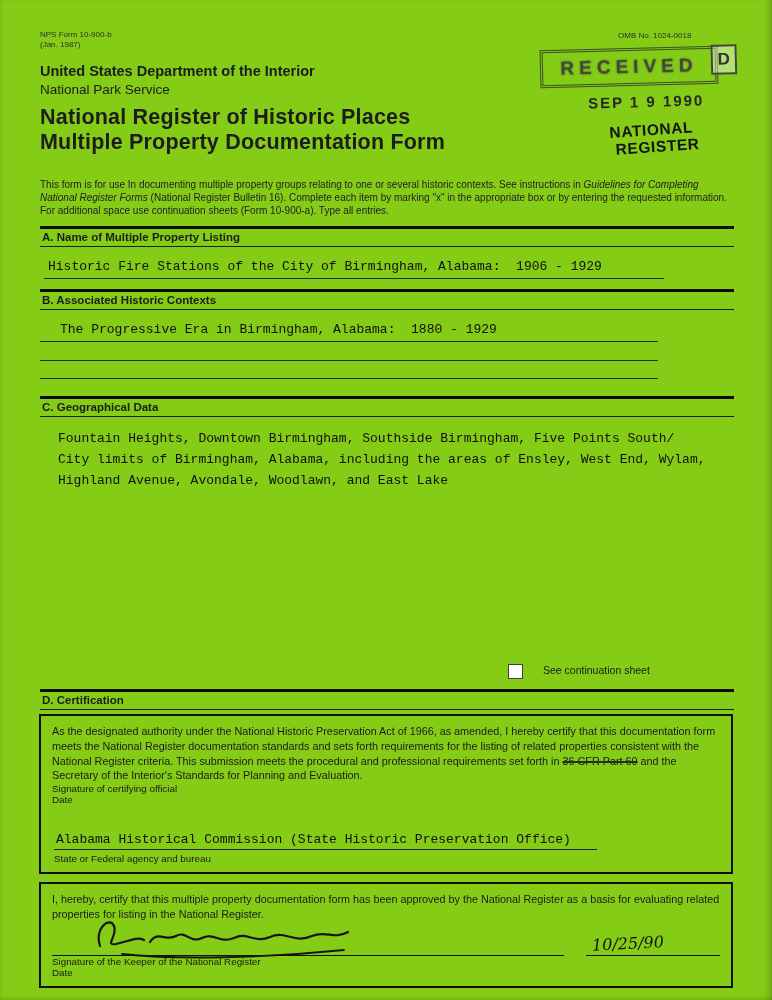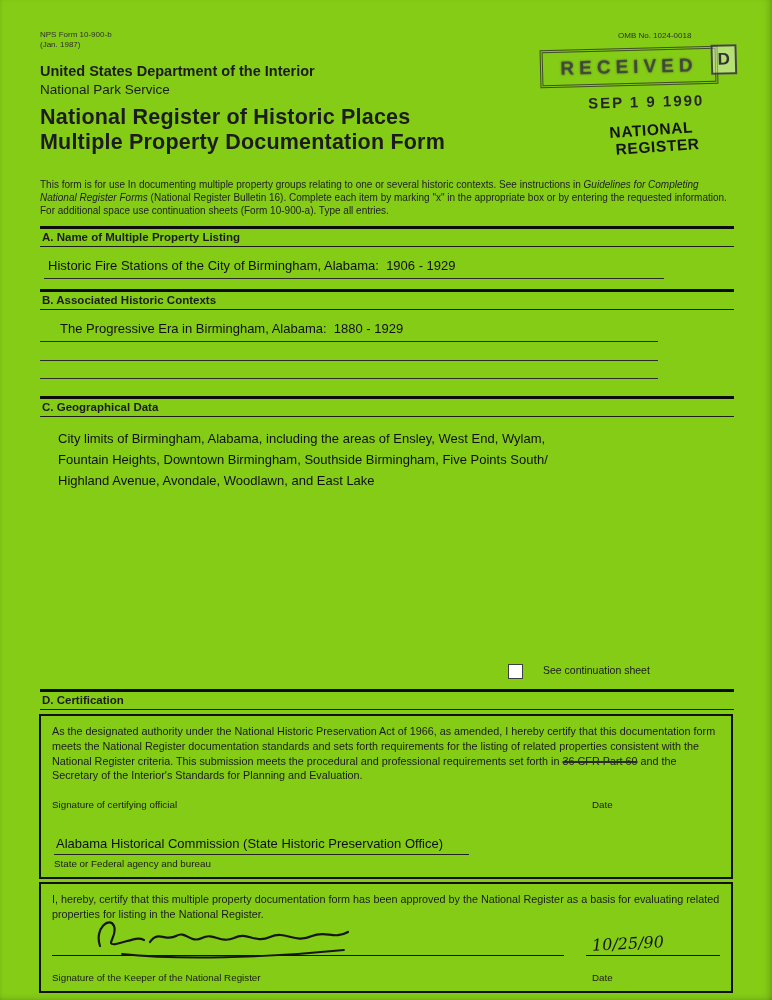"Historic Fire Stations of the" .typed { font-family: Liberation Sans, sans-serif -> Liberation Mono, monospace }
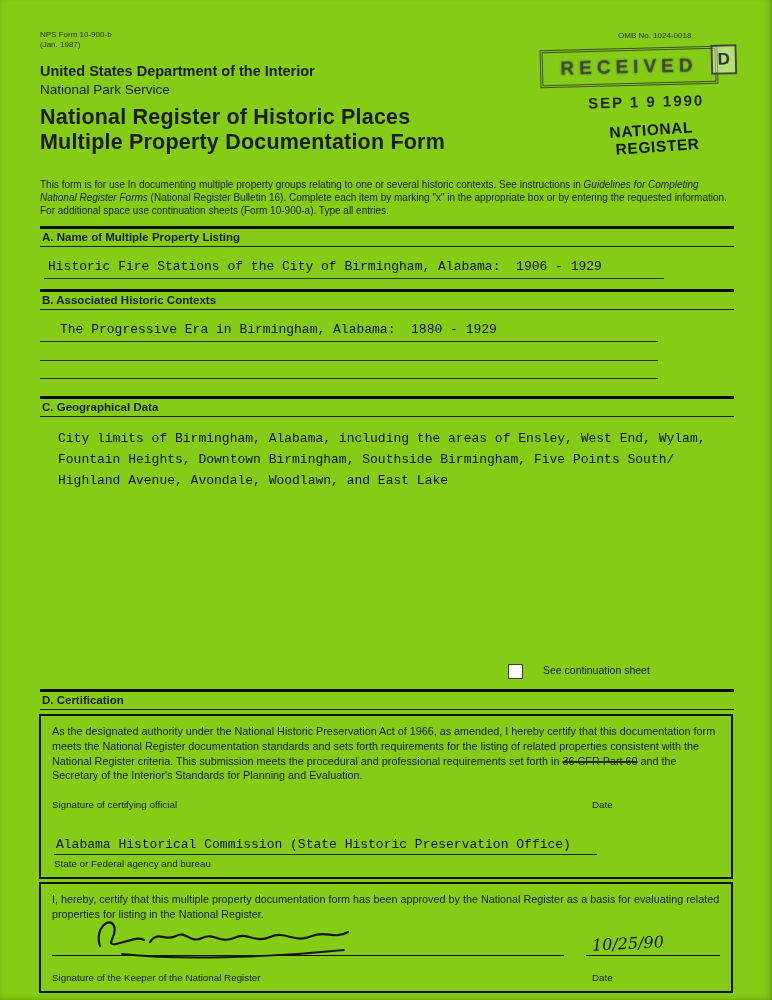"City limits of Birmingham, Alabama," span.typed { order: before "Fountain Heights, Downtown Birmingham," -> after "Fountain Heights, Downtown Birmingham," }
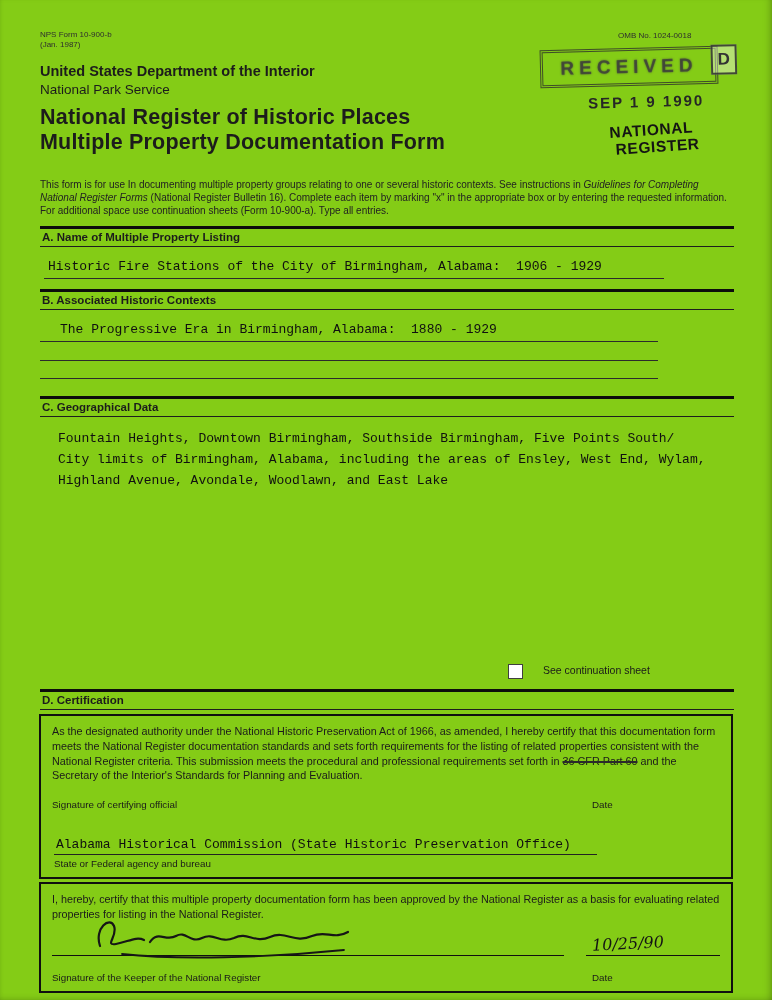"Signature of certifying official" .label-row { flex-direction: none -> column; margin-top: 16px -> 0 }
